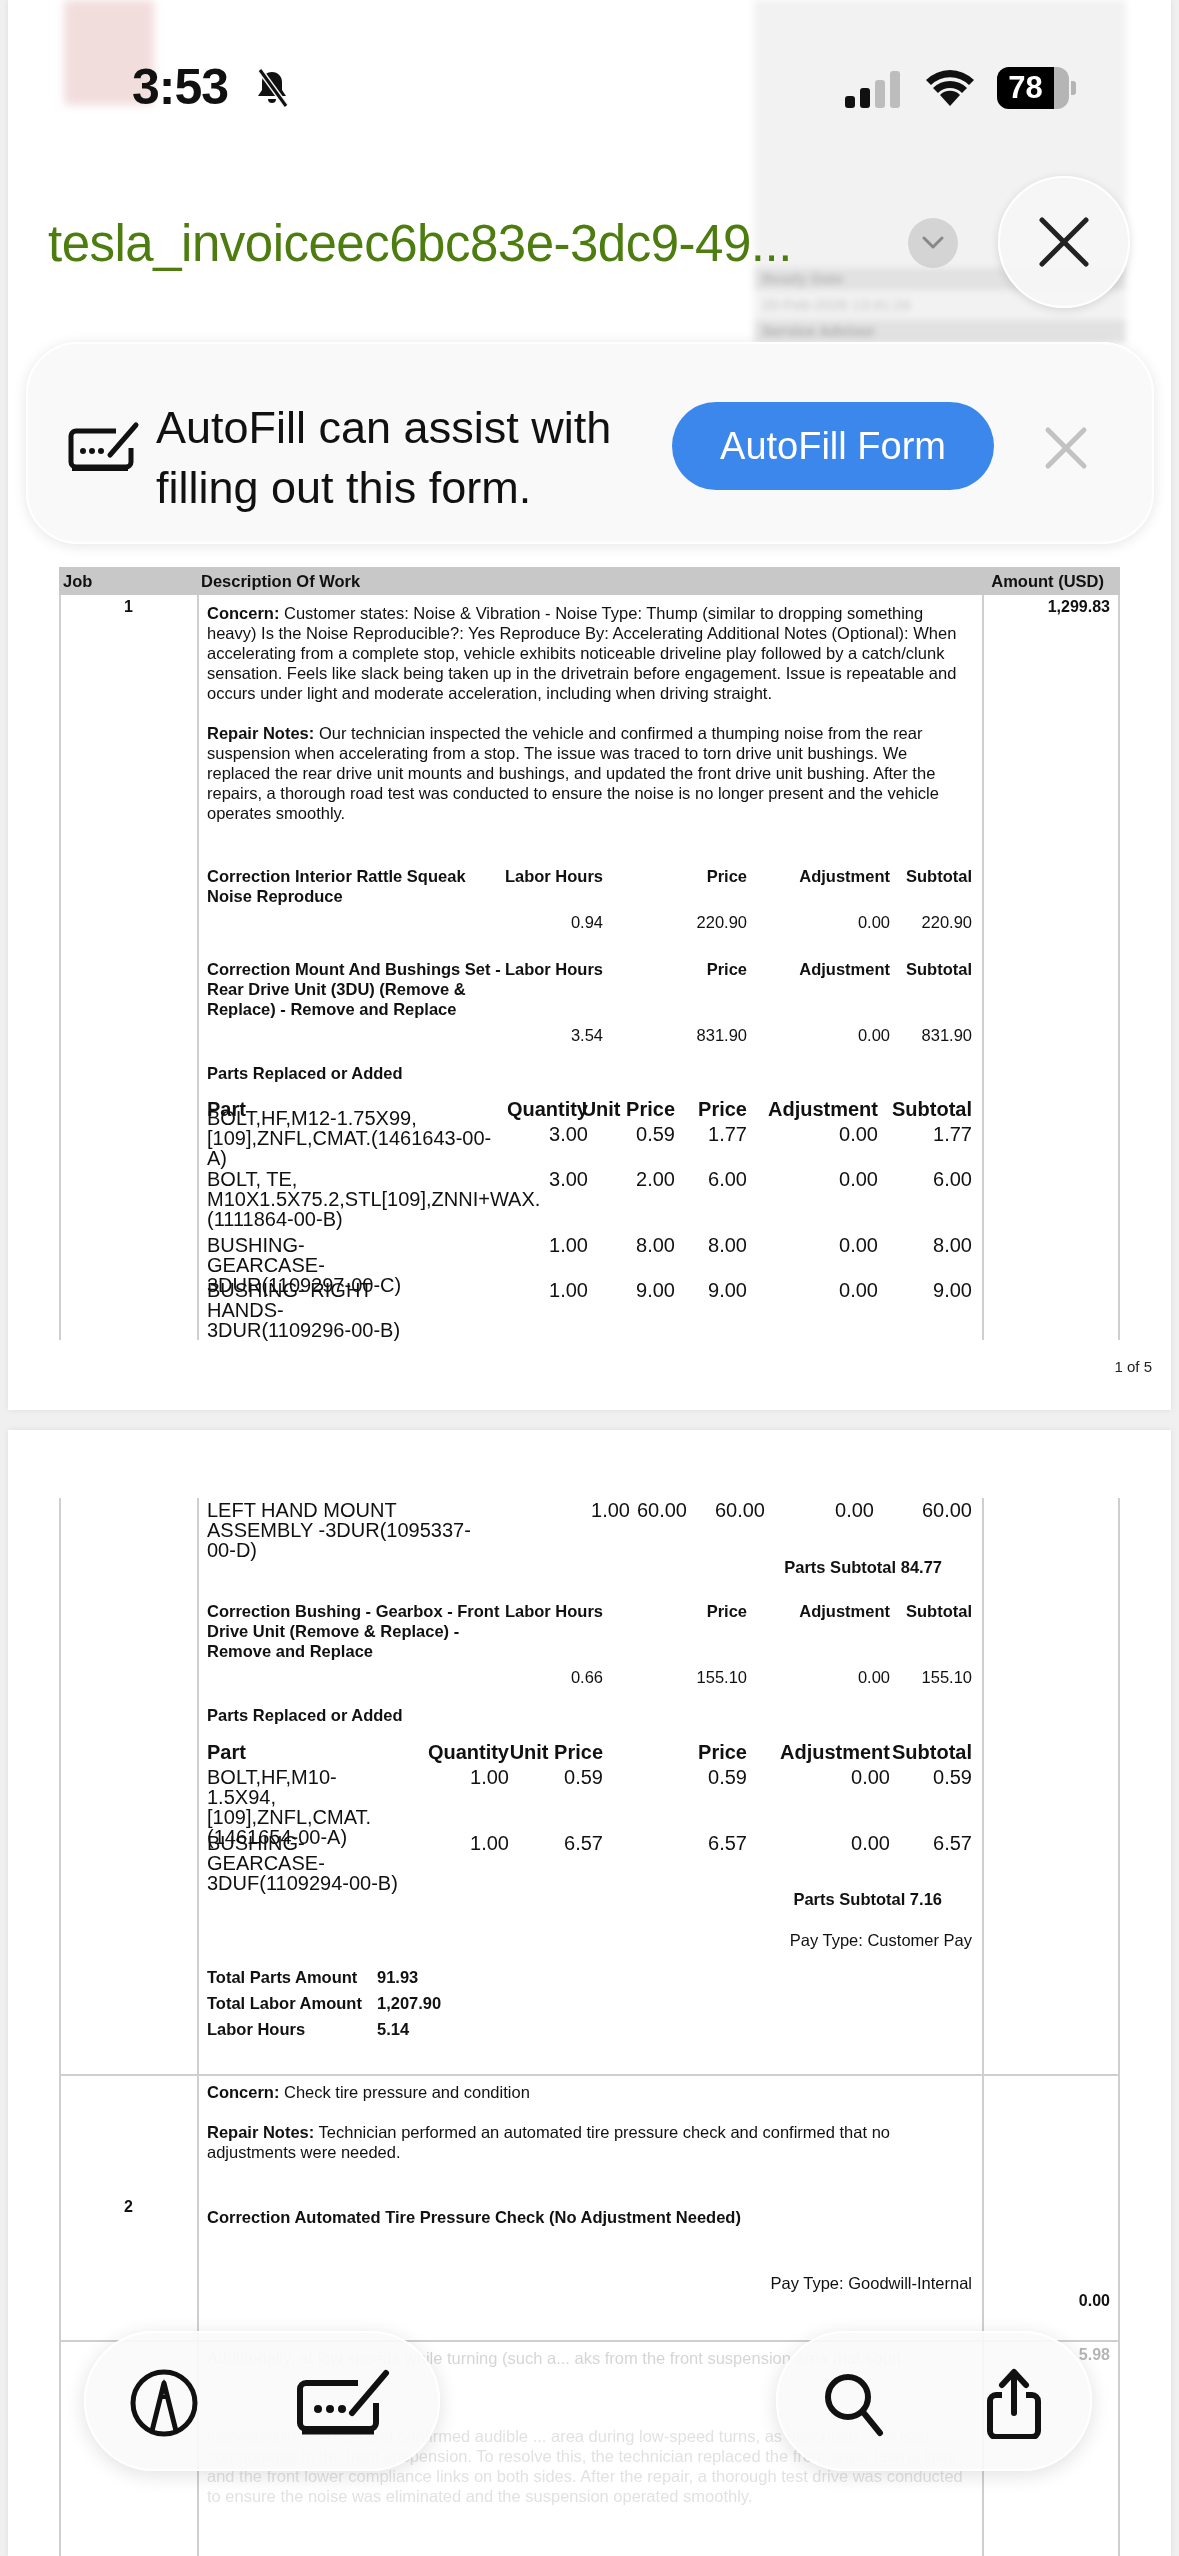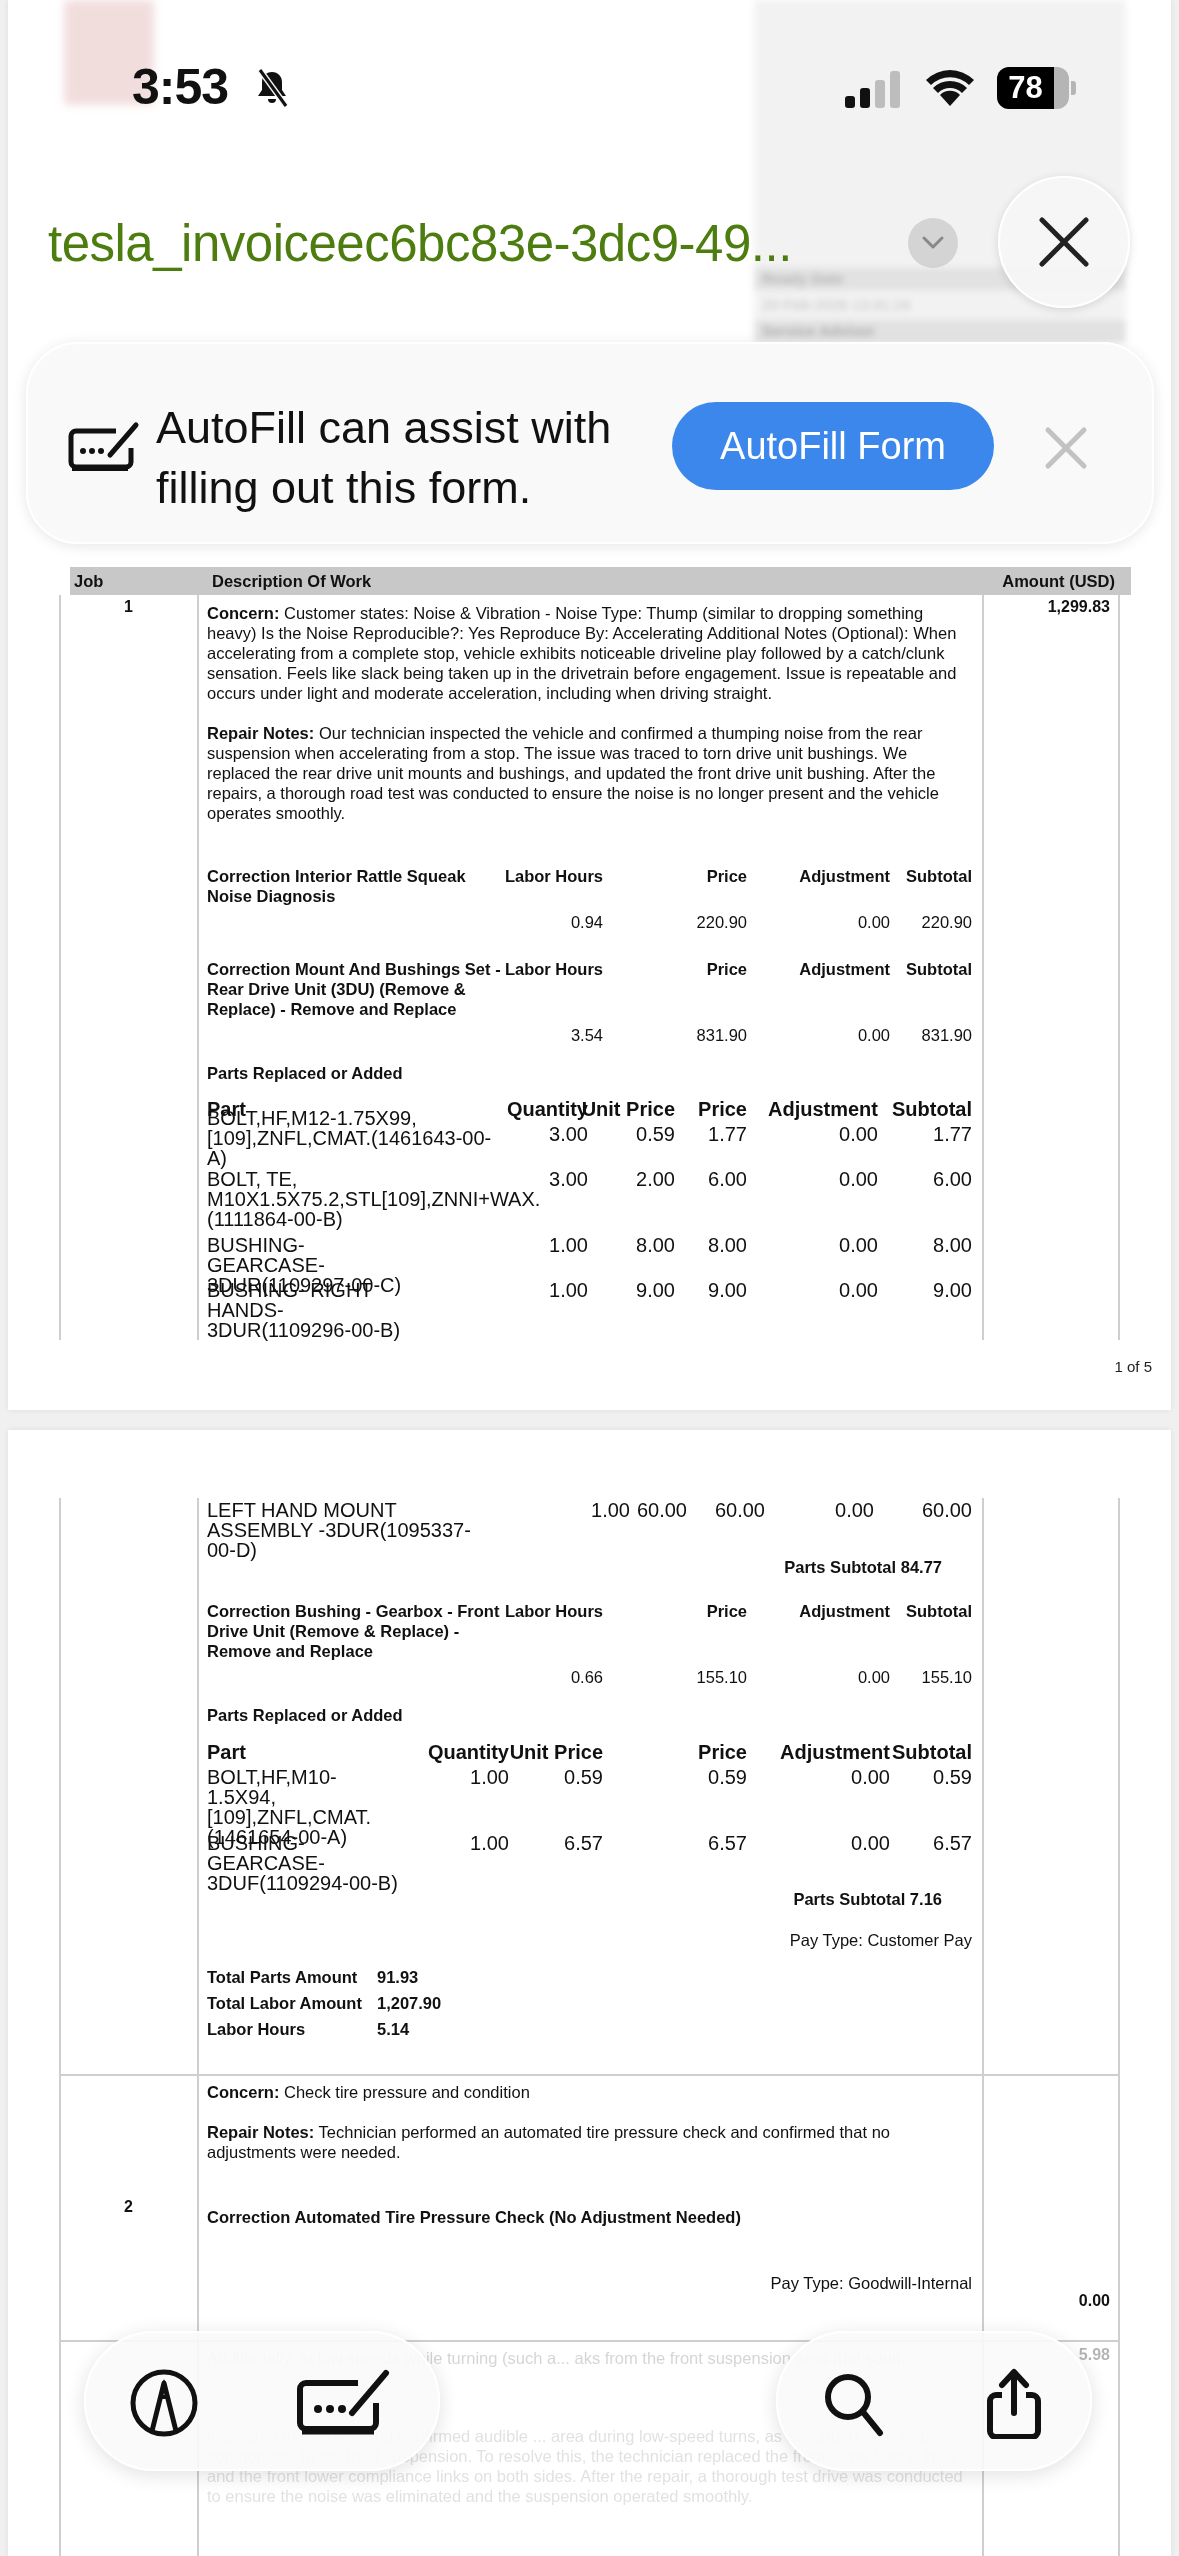"Job" .thead { left: 70px -> 59px }
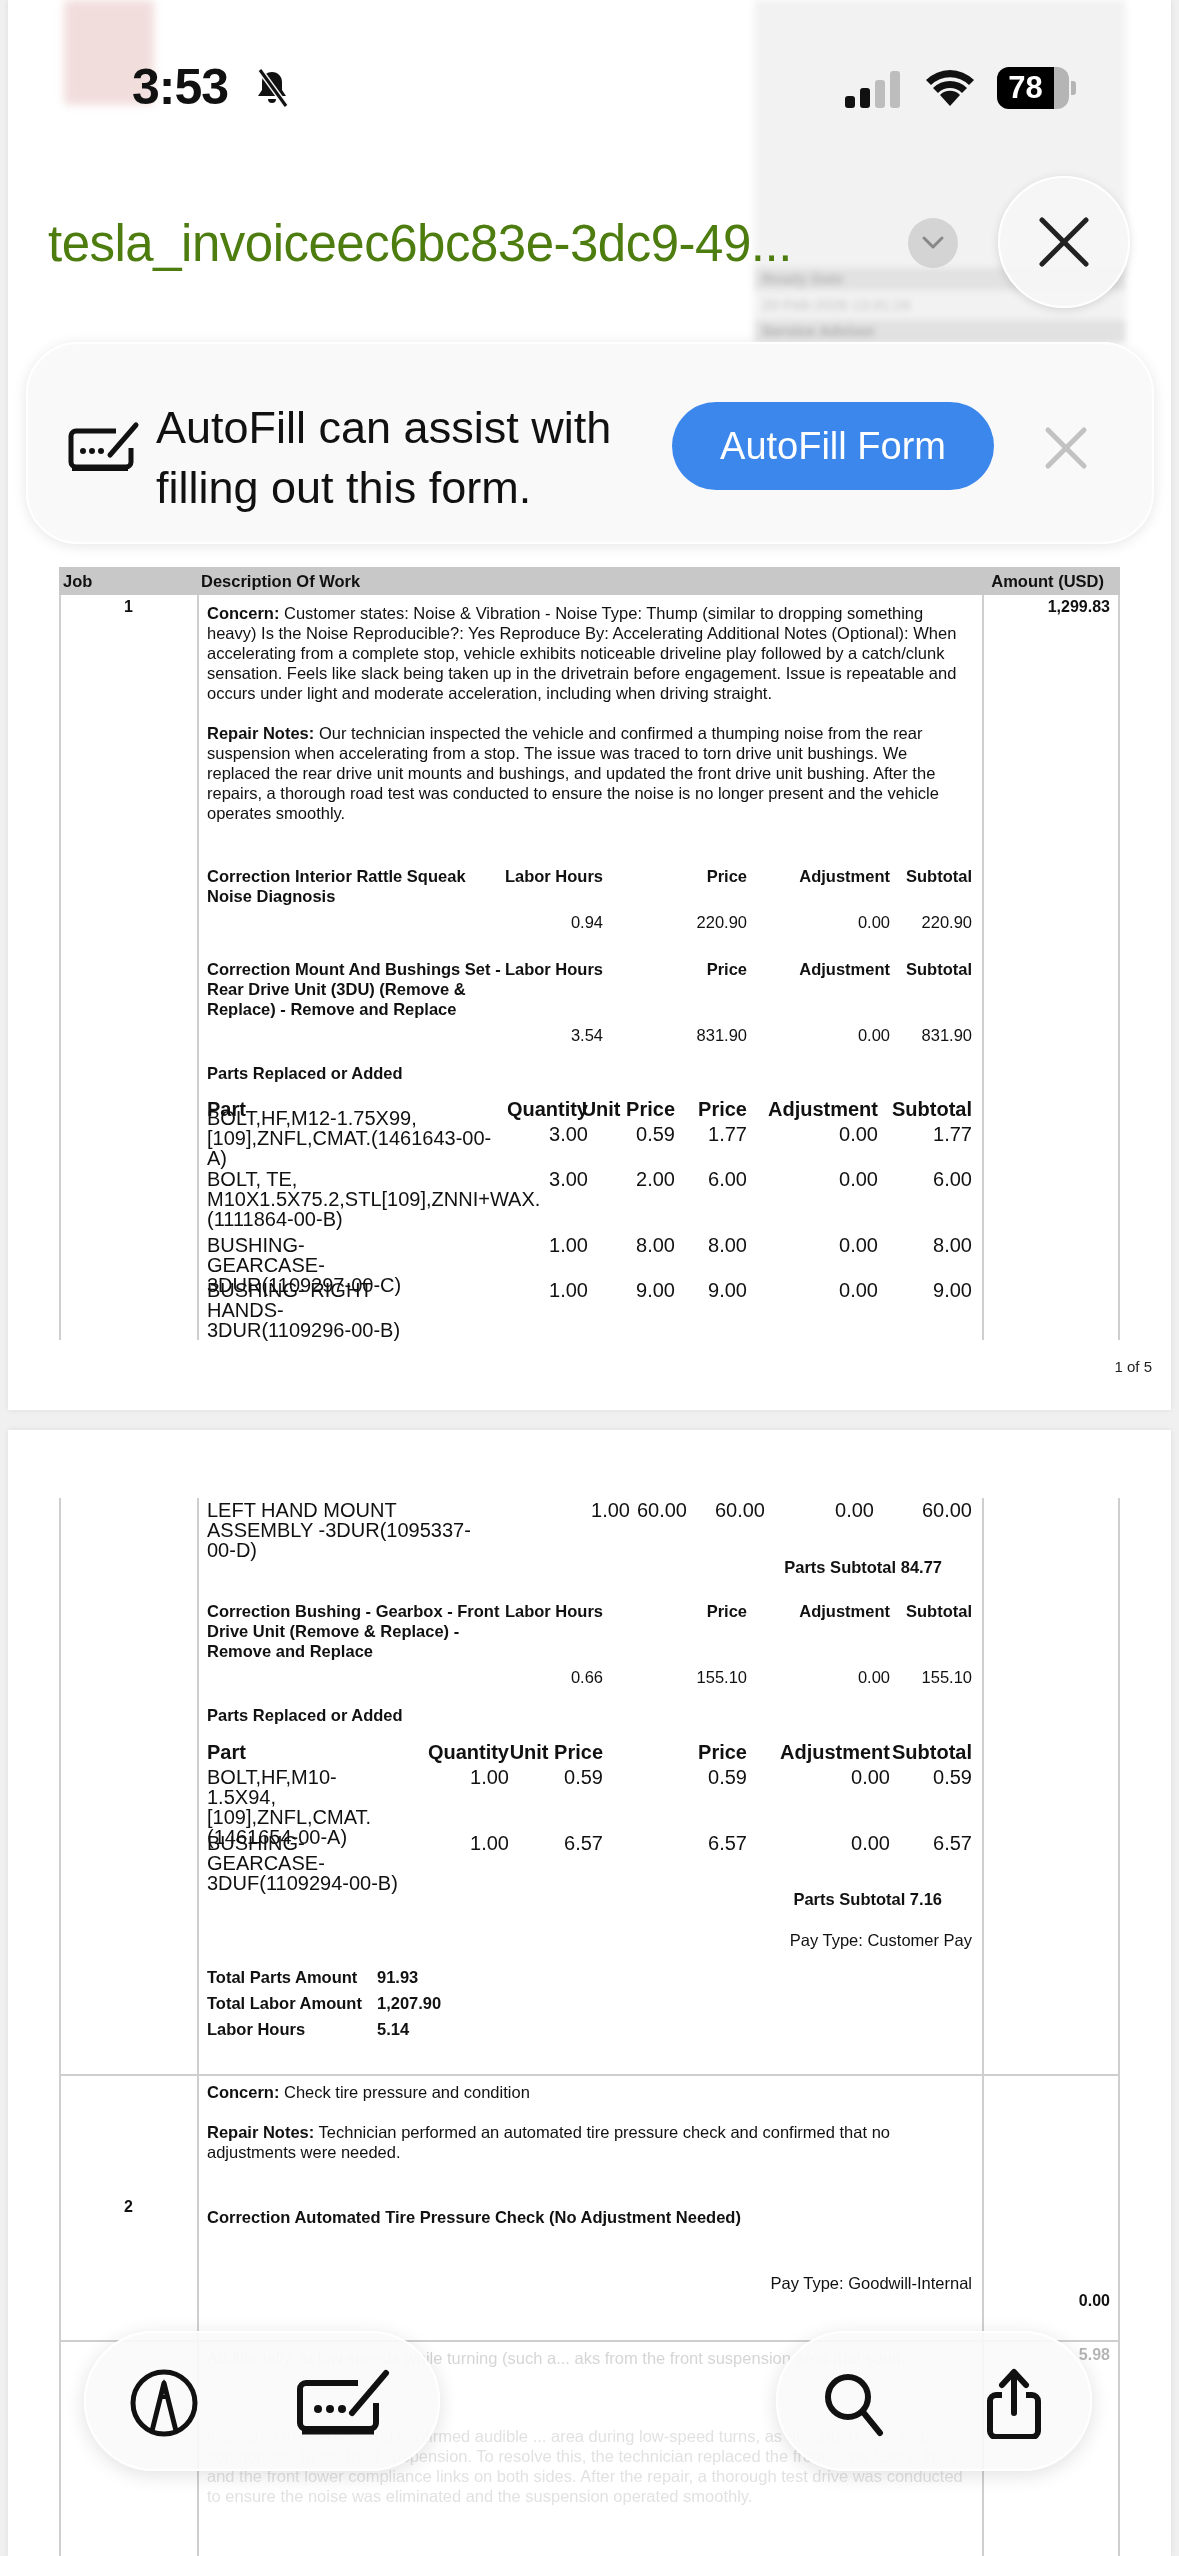"Correction Interior Rattle Squeak Noise" div.title { text: Diagnosis -> Reproduce }
